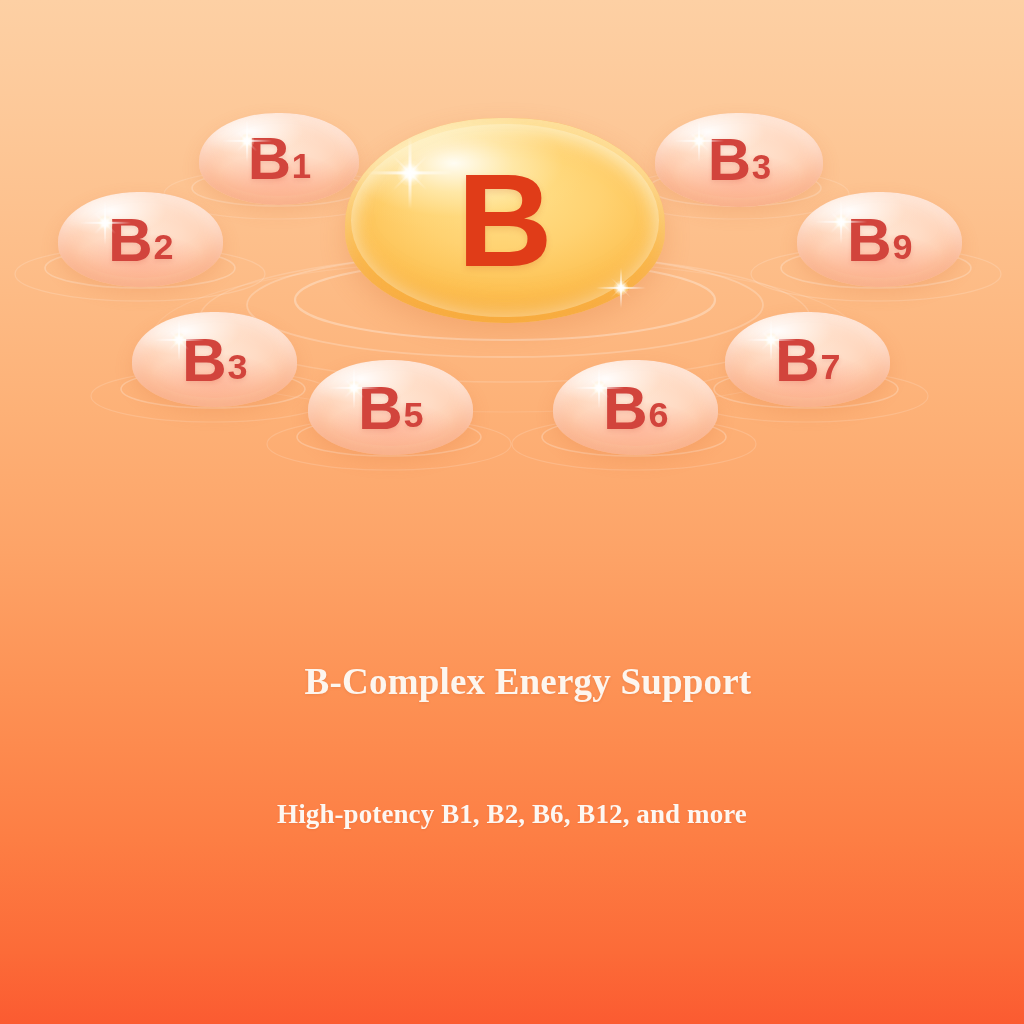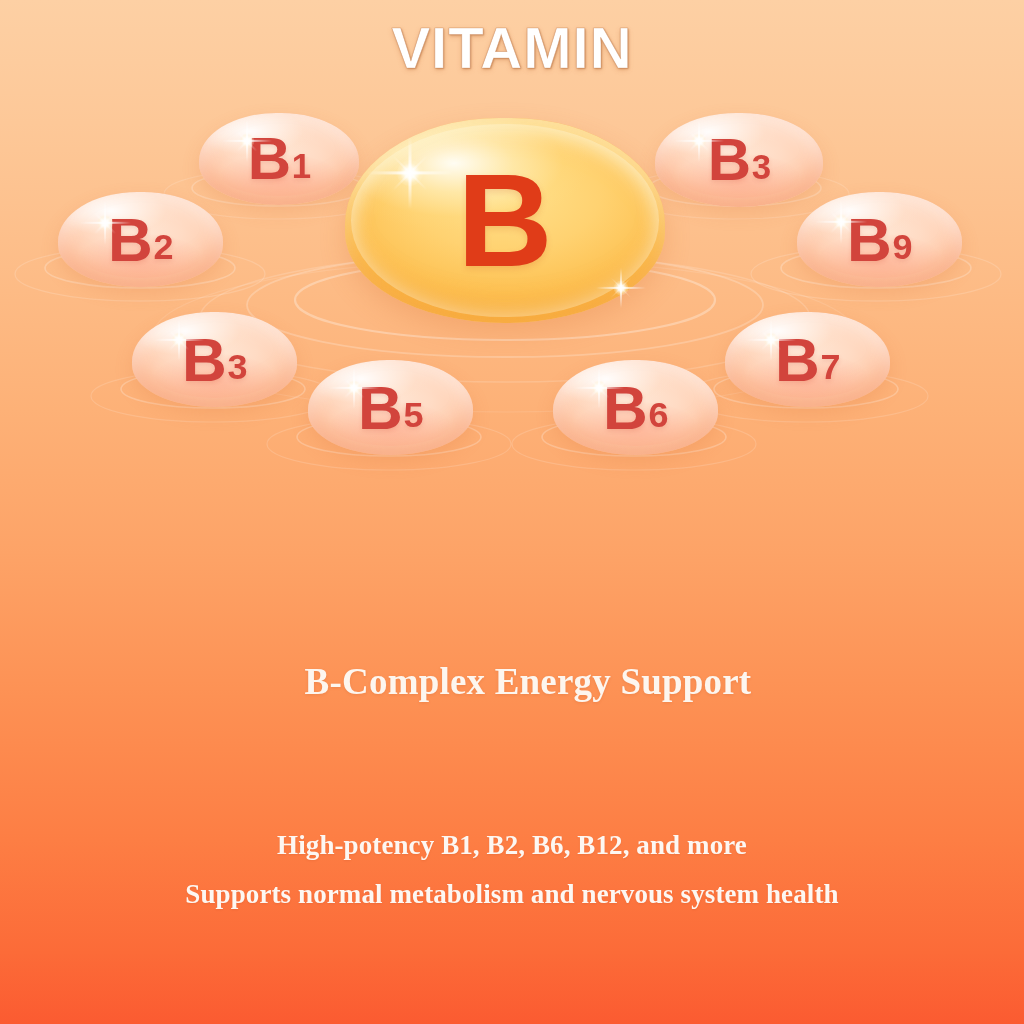"VITAMIN" div.title { html: <div>VITAMIN</div> -> none }
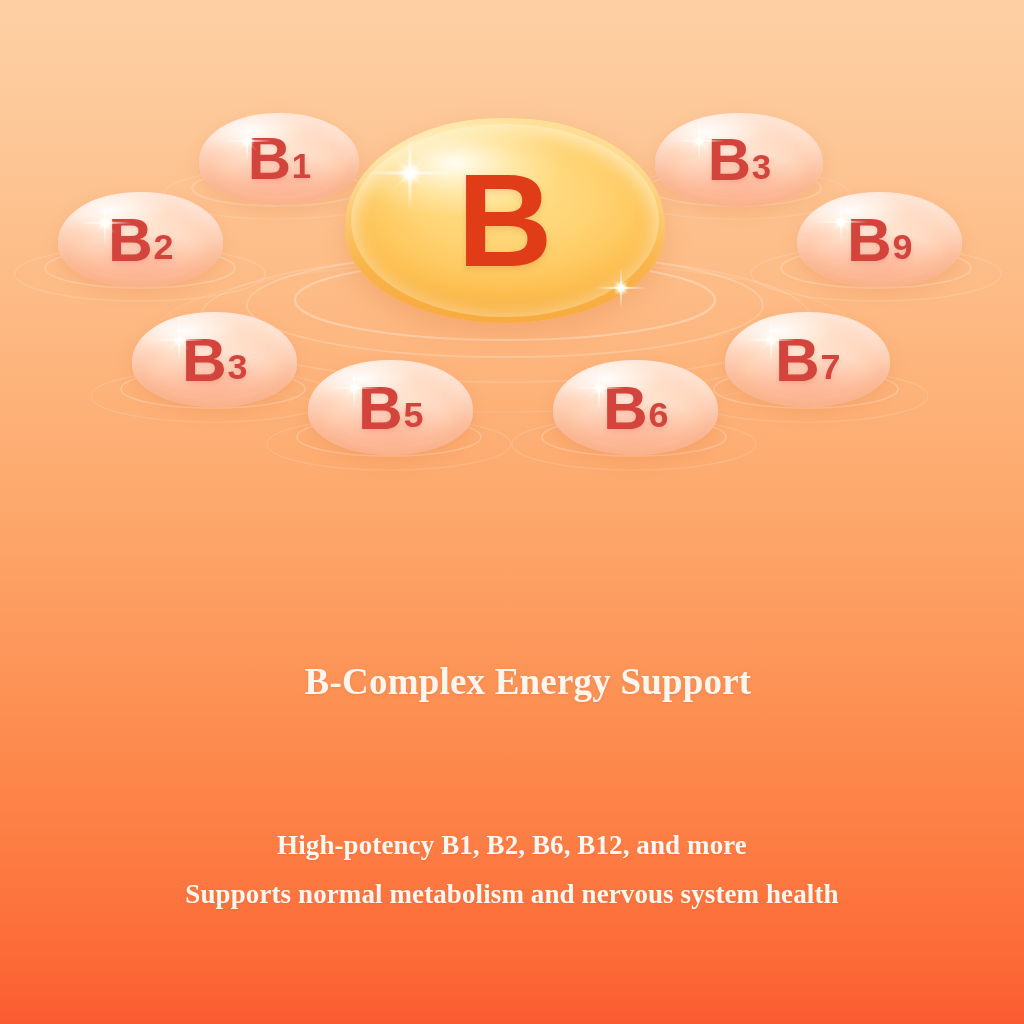"High-potency B1, B2, B6, B12," .bullets { top: 821px -> 790px }
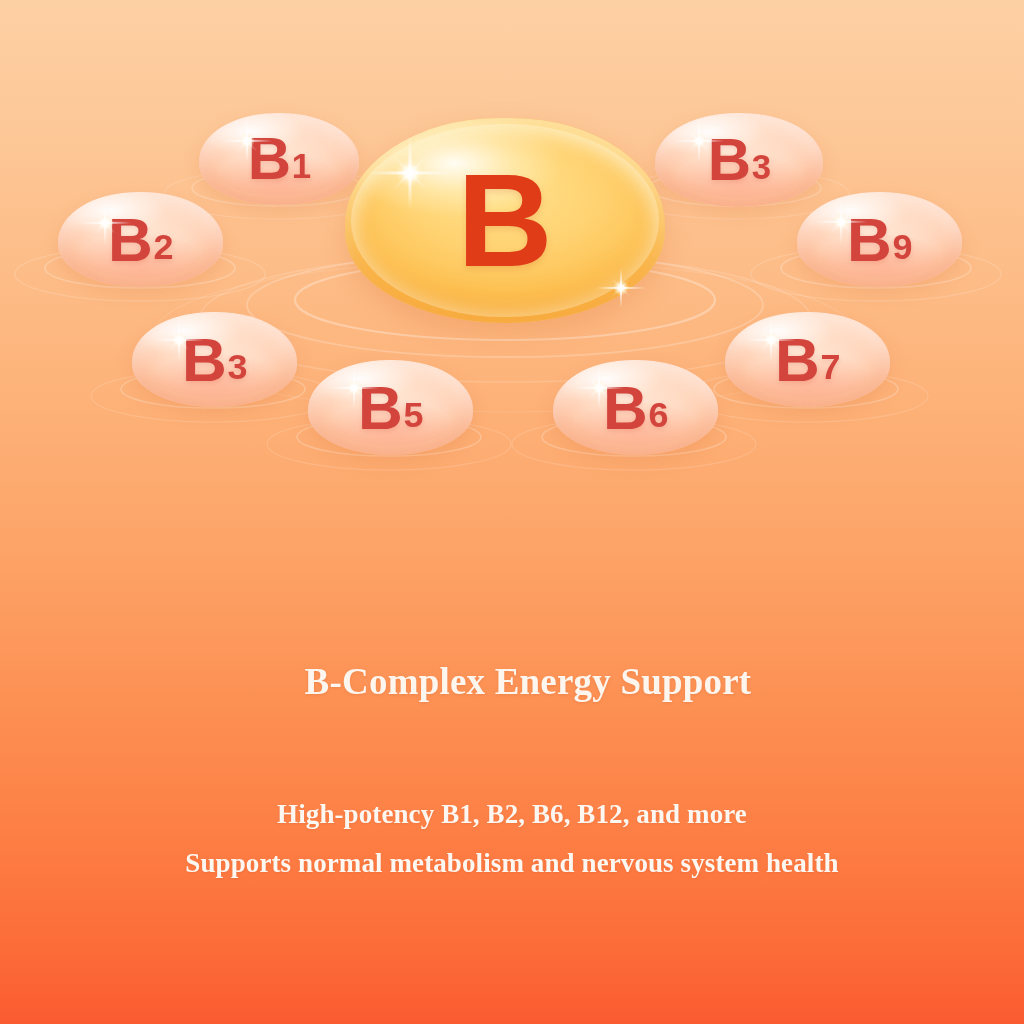"Supports normal metabolism and nervous" div.line { html: <div>Supports normal metabolism and nervous system health</div> -> none }
